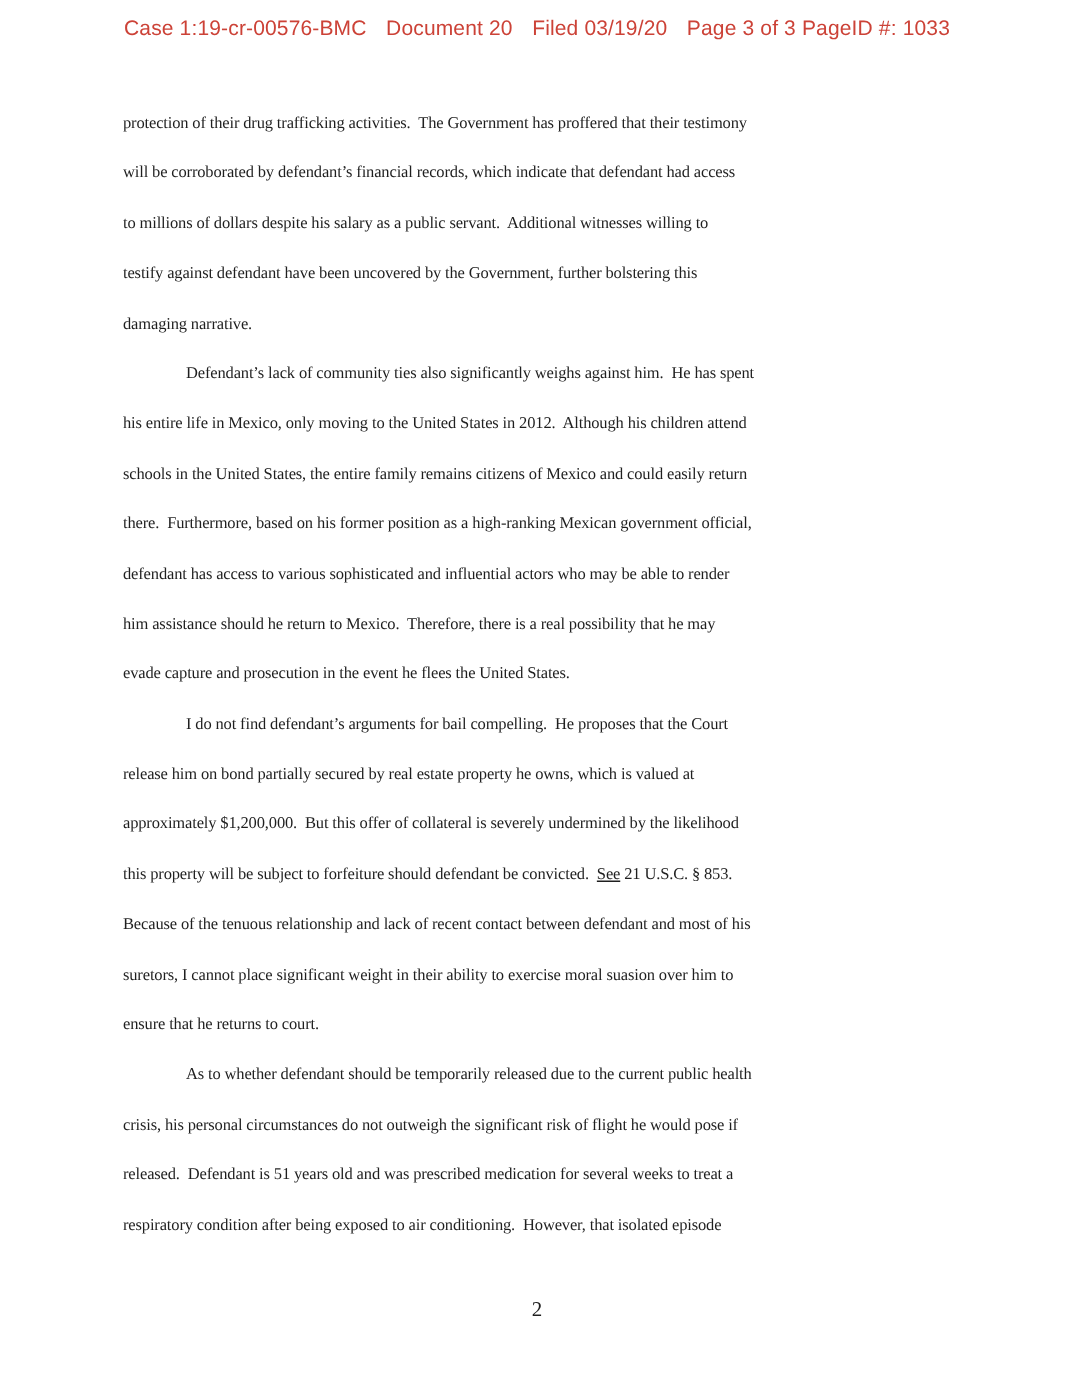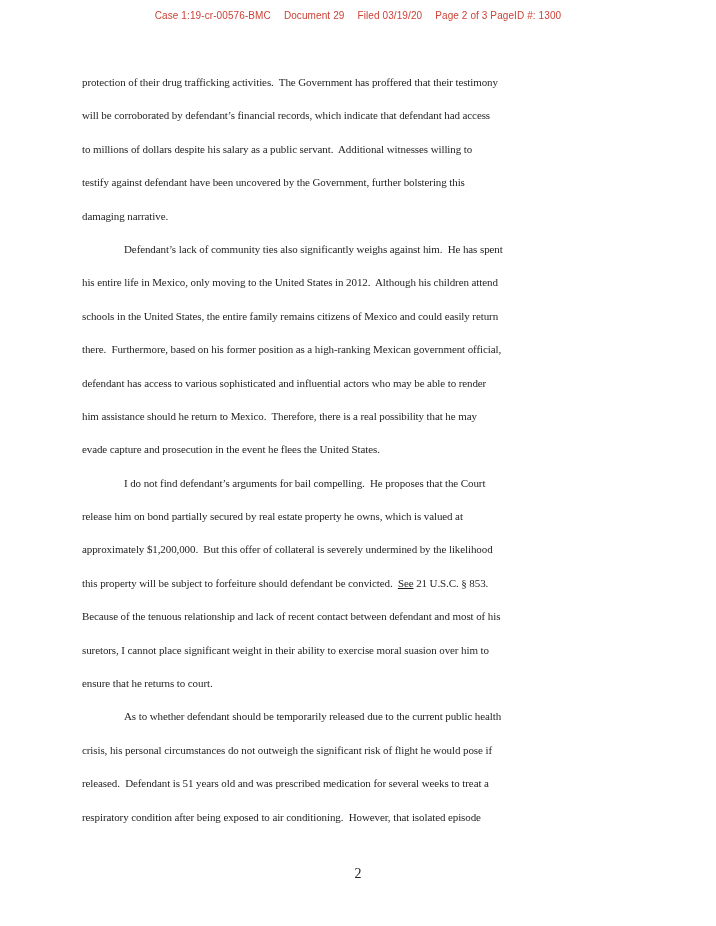"Case 1:19-cr-00576-BMC" .stamp { font-size: 10px -> 14px }
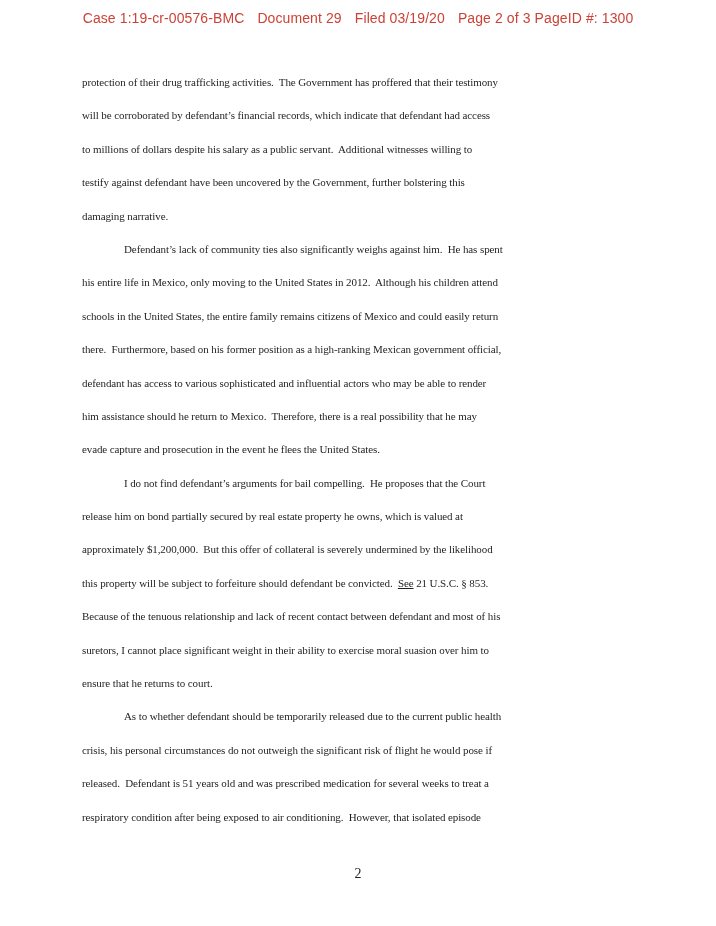"Document 29" span { text: 29 -> 20 }
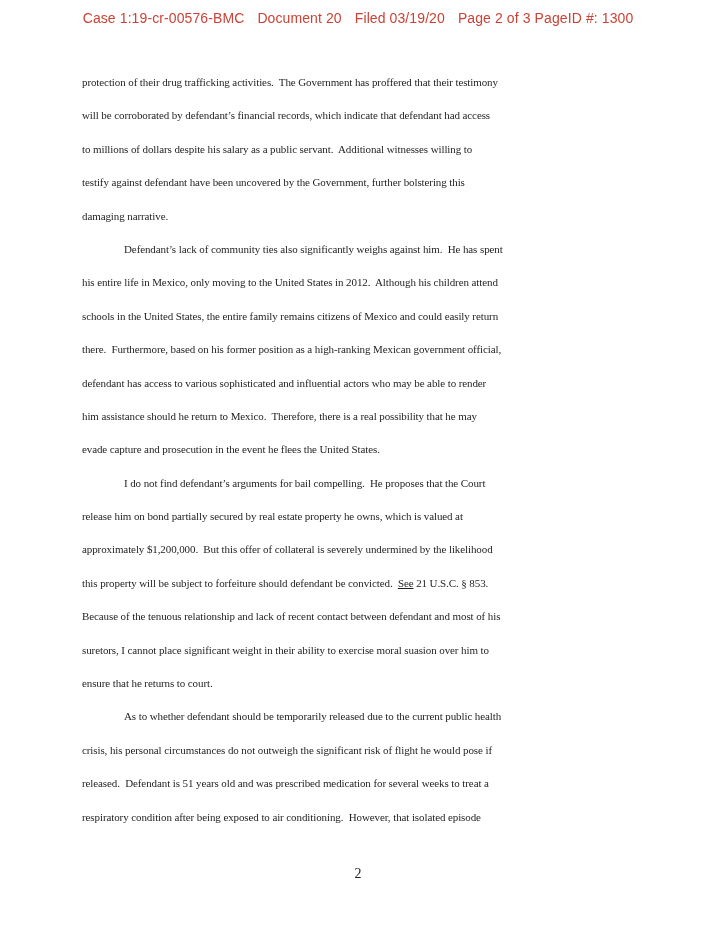"Page 2 of 3 PageID" span { text: 2 of 3 PageID #: 1300 -> 3 of 3 PageID #: 1033 }
